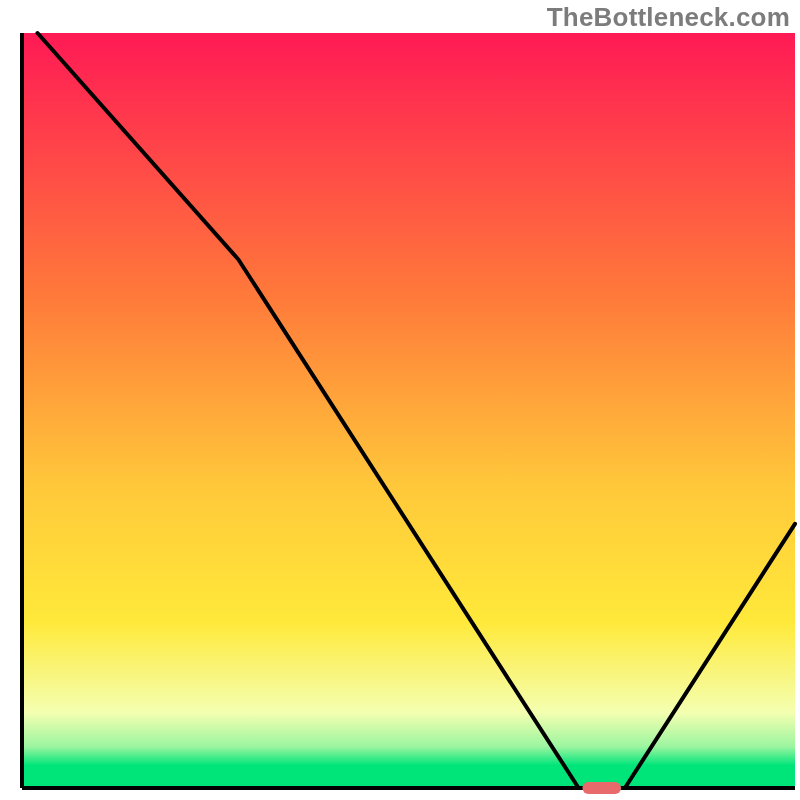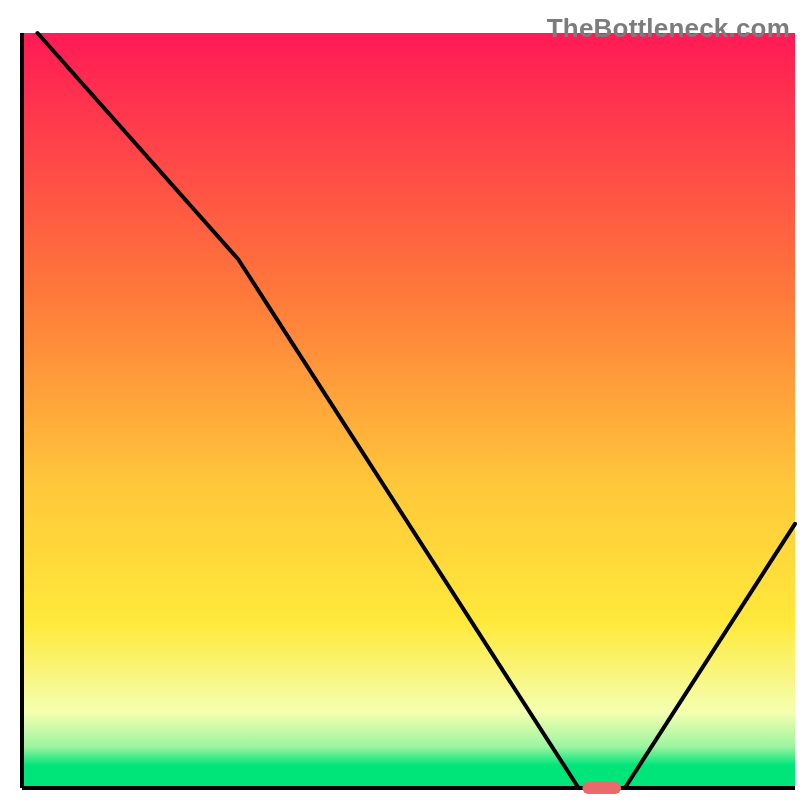"TheBottleneck.com" .watermark { top: 13px -> 2px }
